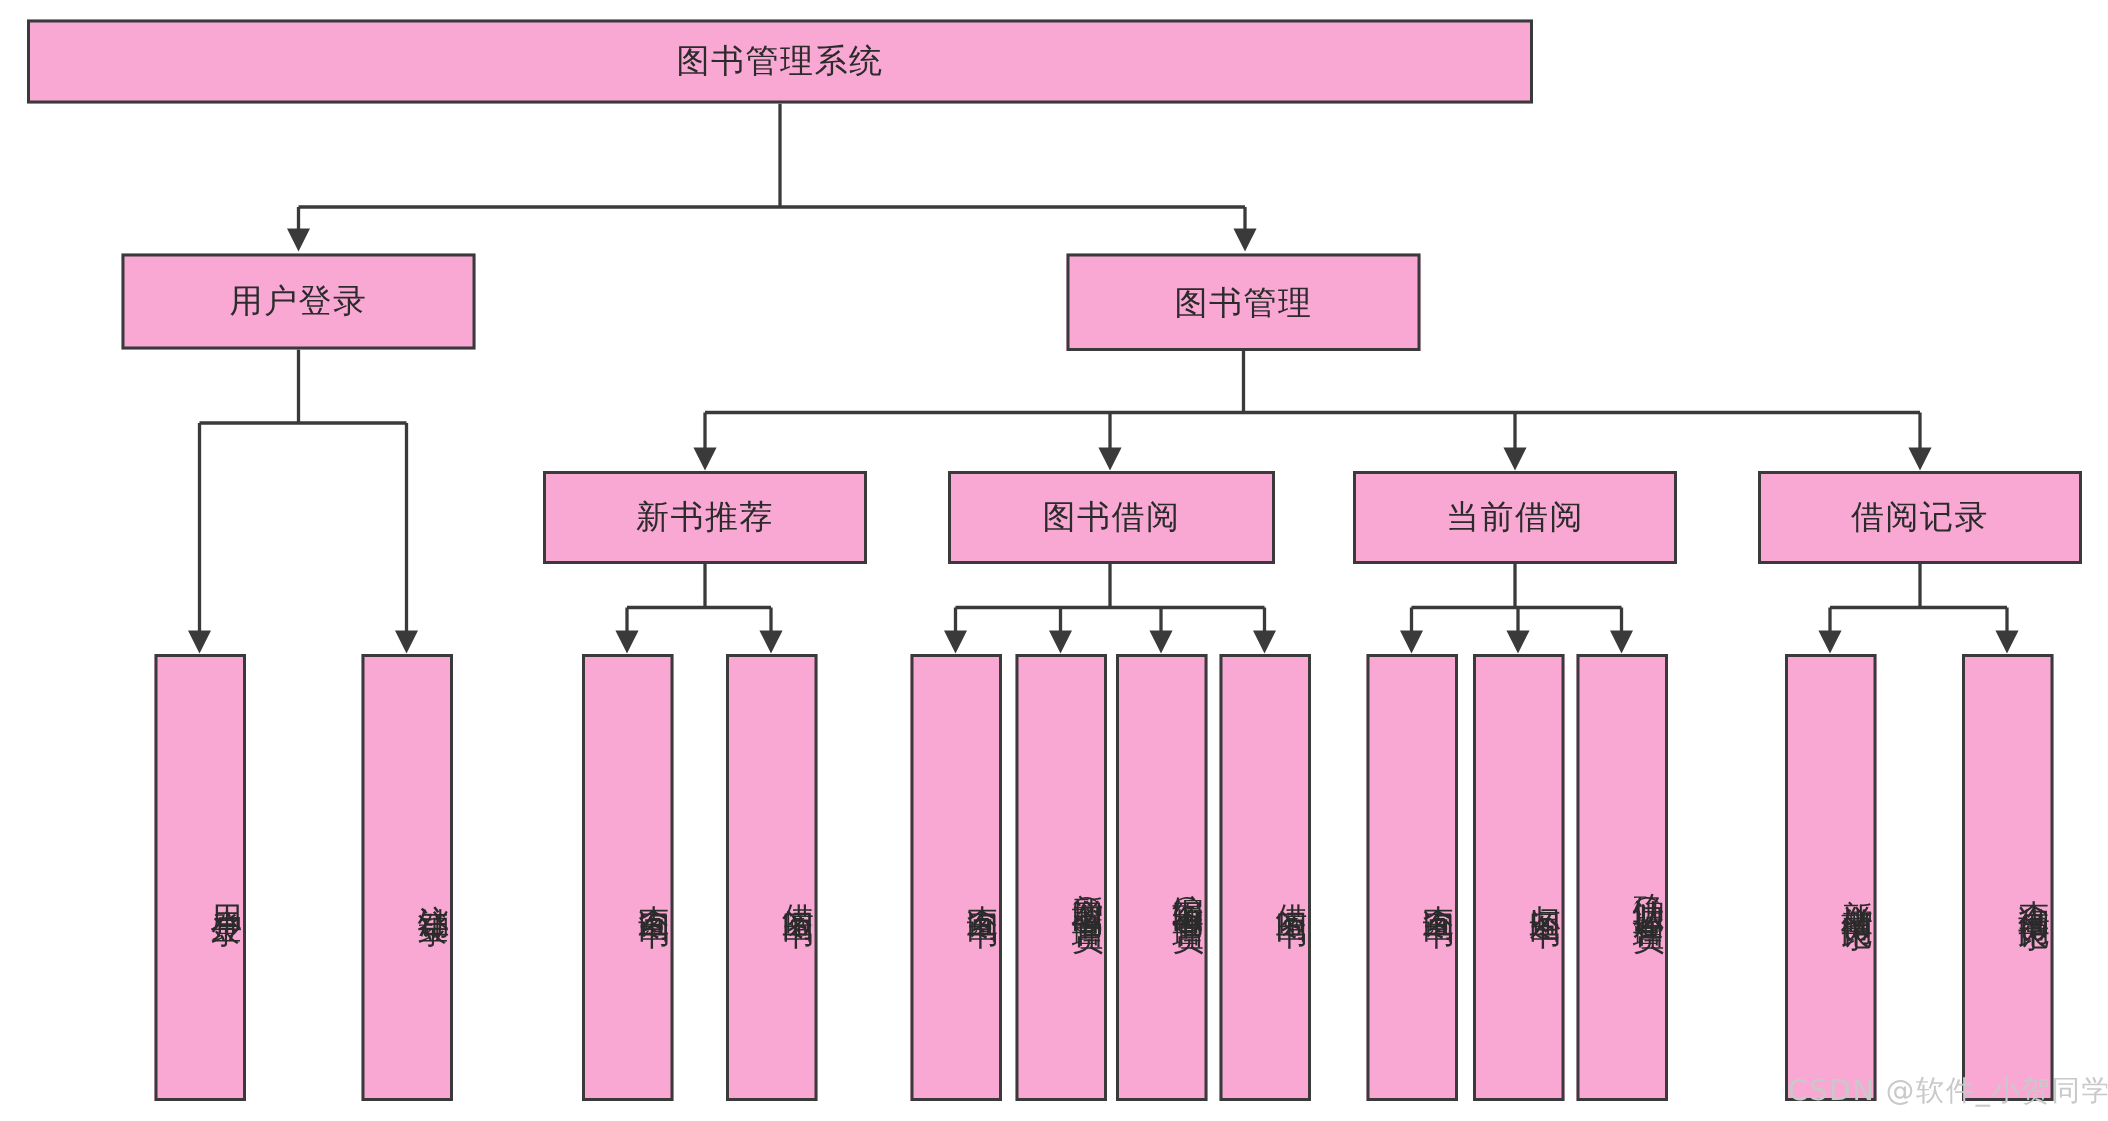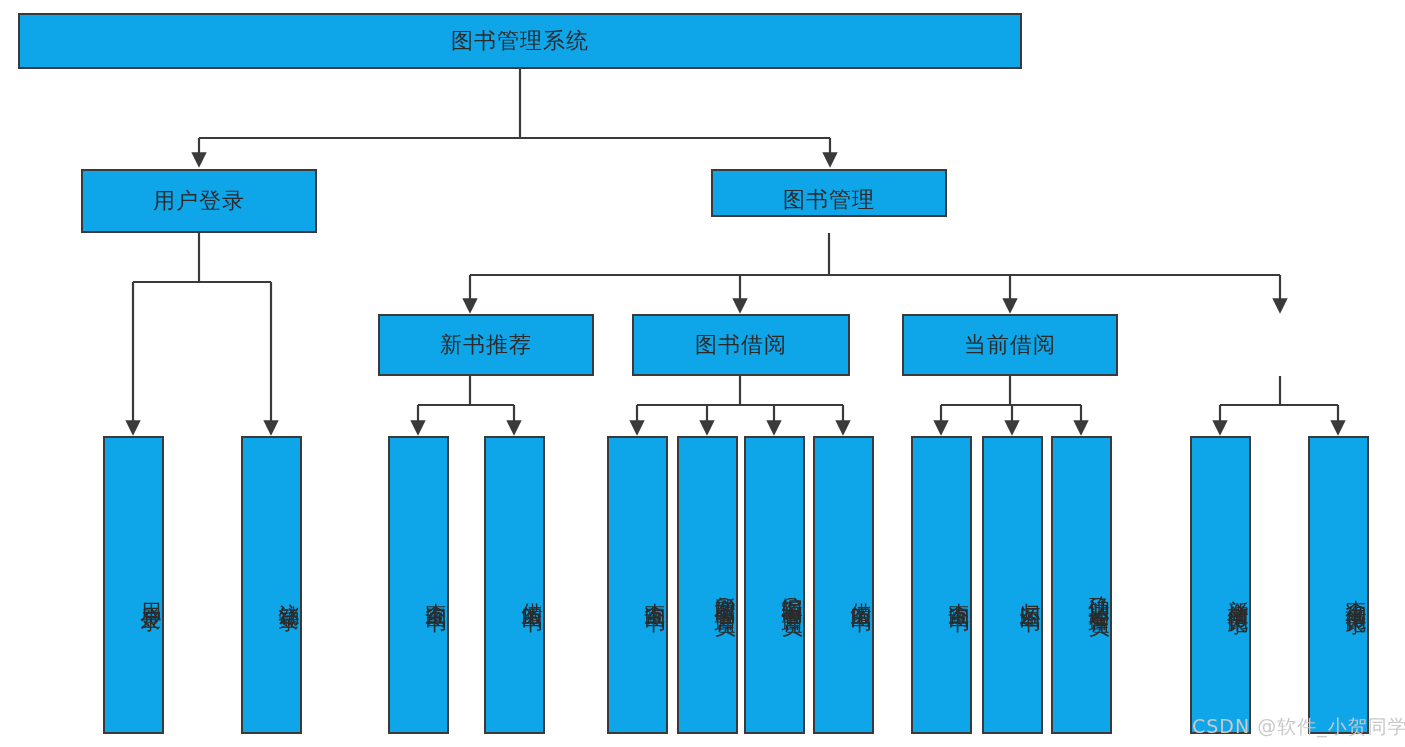"图书管理系统" .node { background: #0ea5e9 -> #f9a8d4 }
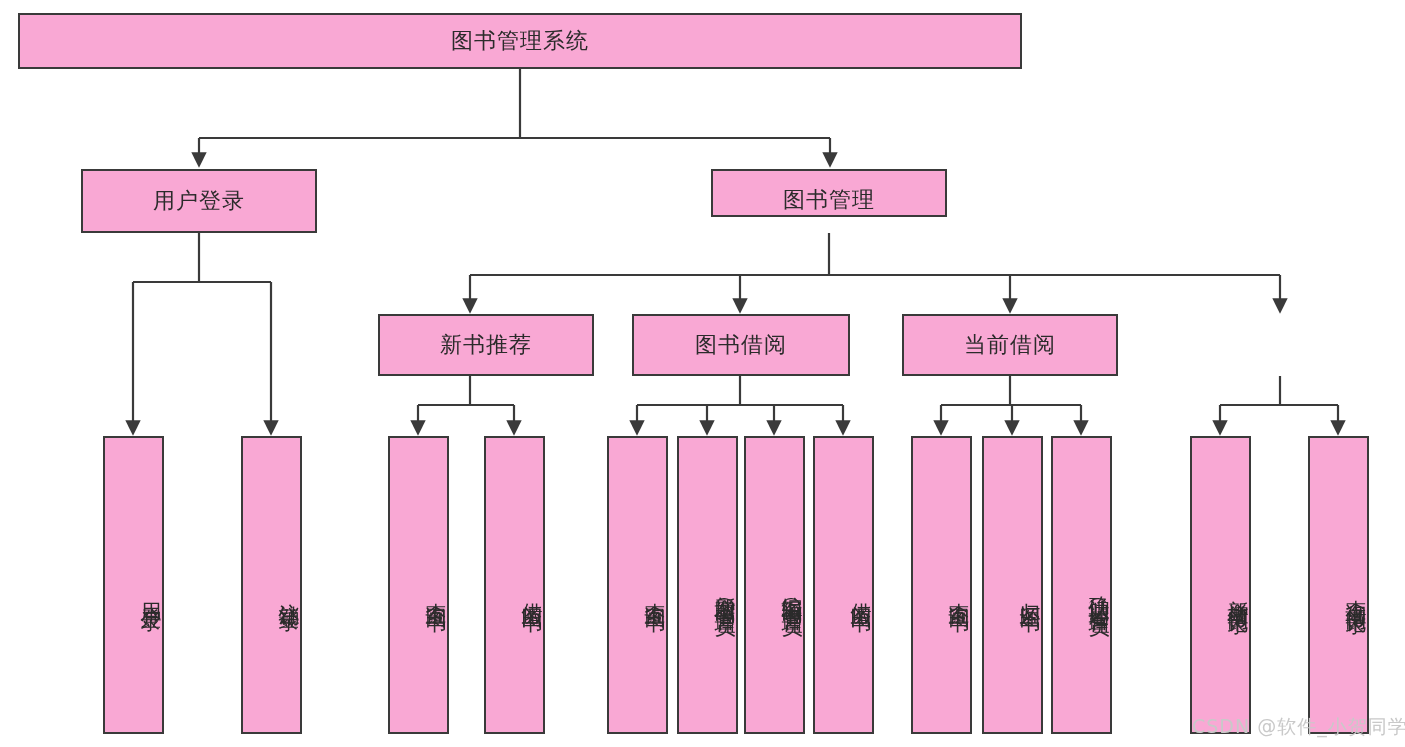"图书管理" div.node { align-items: flex-end -> none; height: 48px -> 65px }
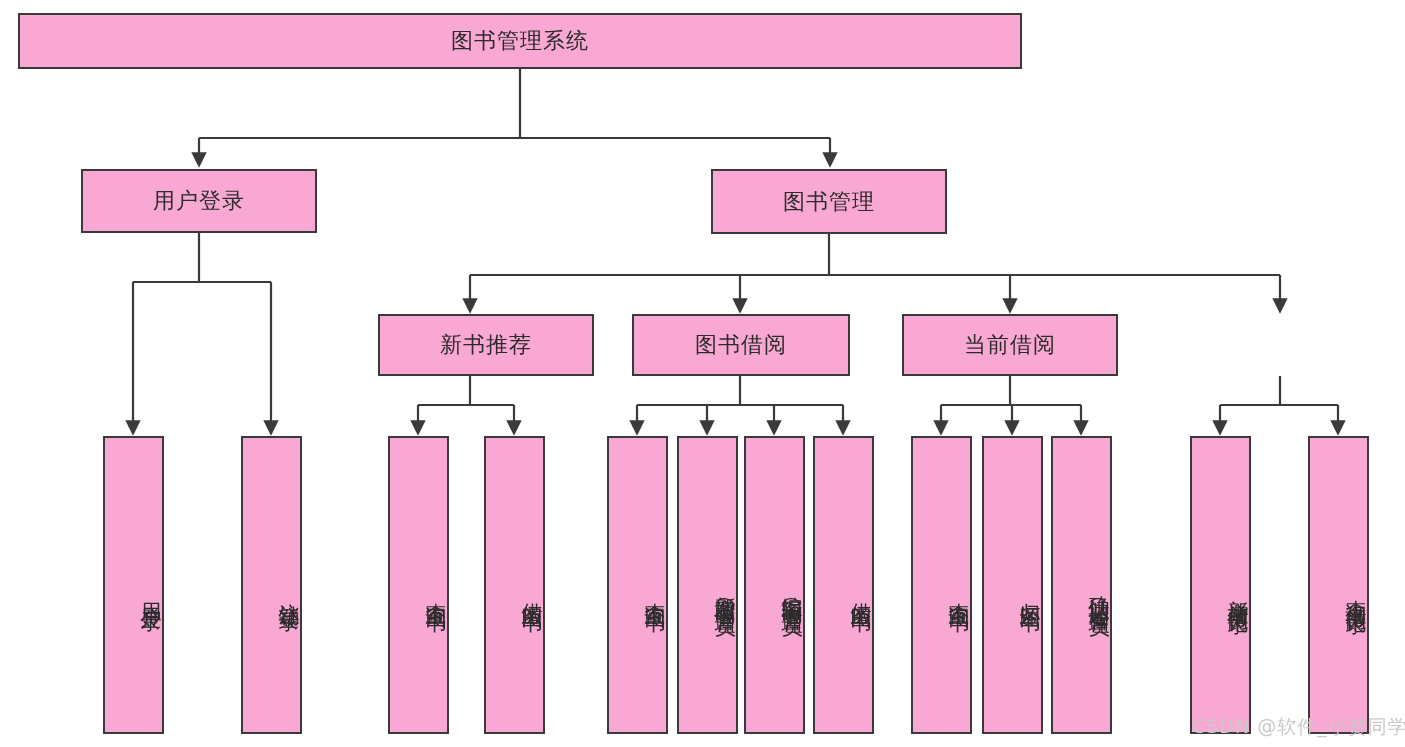"新书推荐" div.node { left: 378px -> 362px }
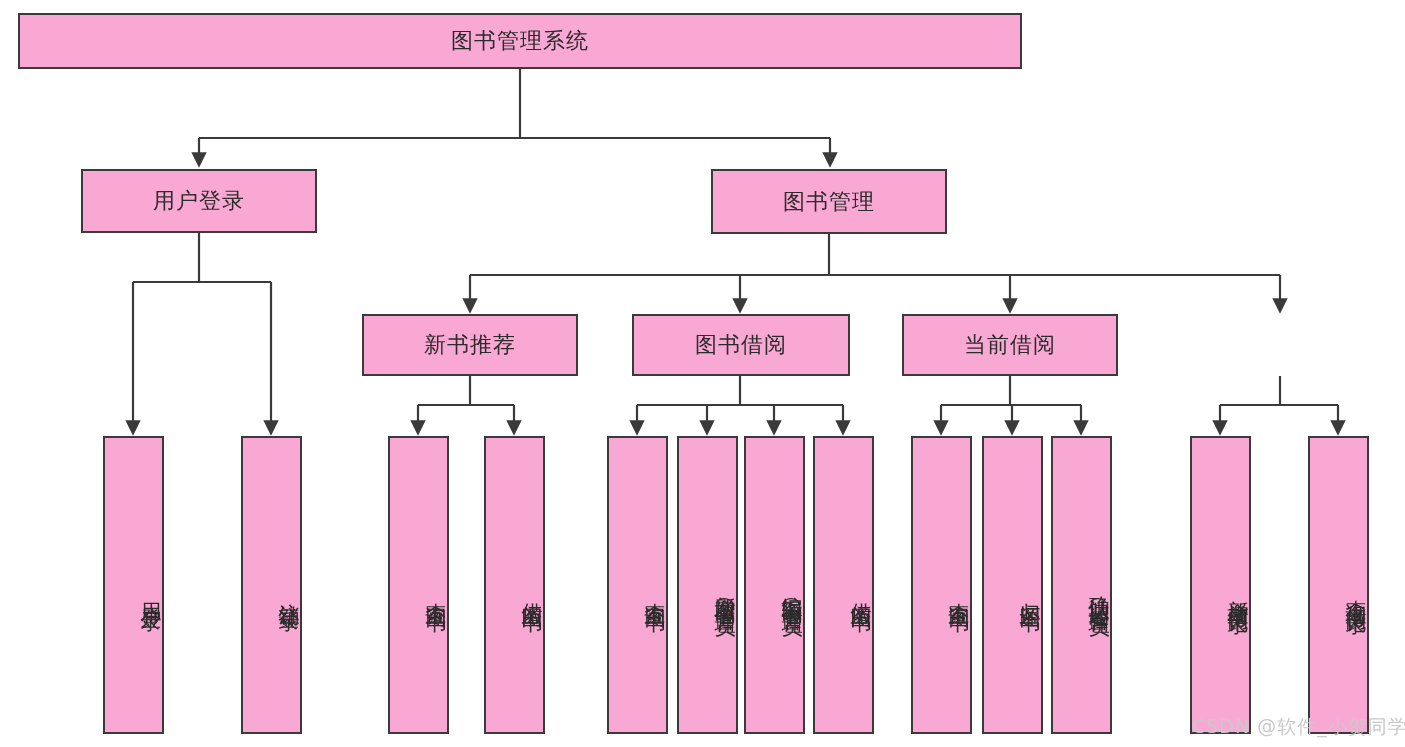"借阅记录" div.node { html: none -> <div> <span>借阅记录</span> </div> }
